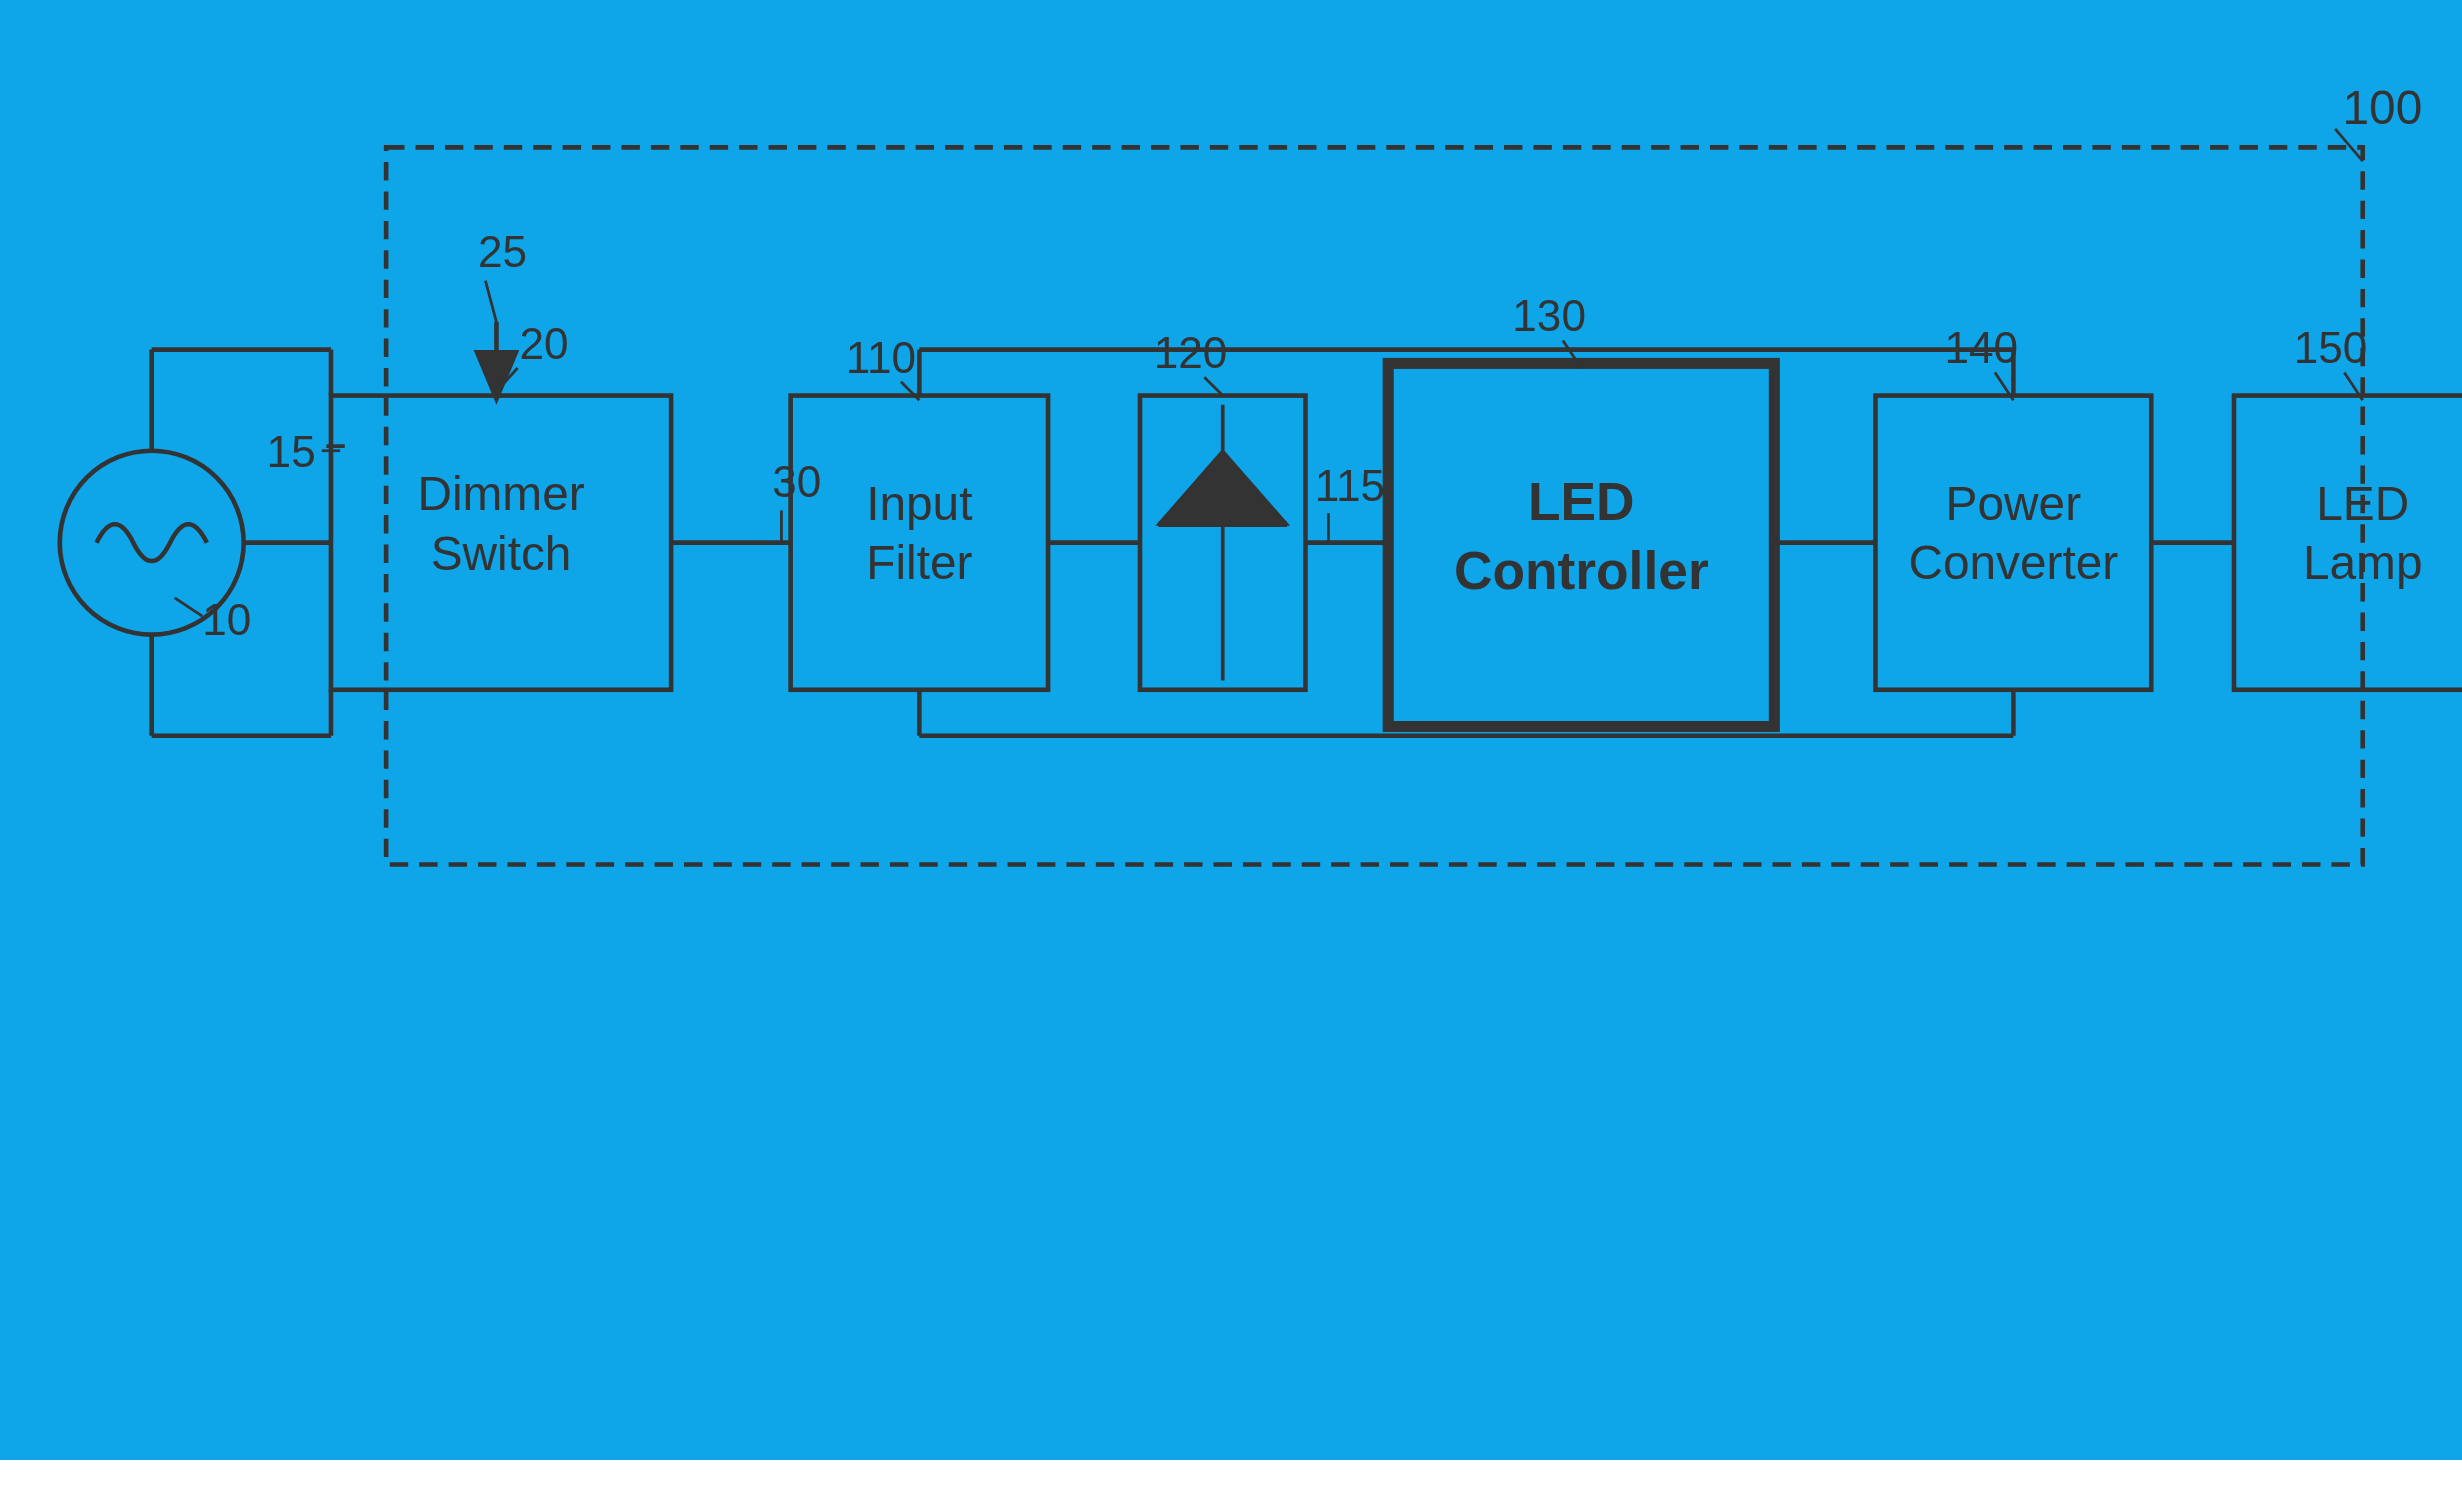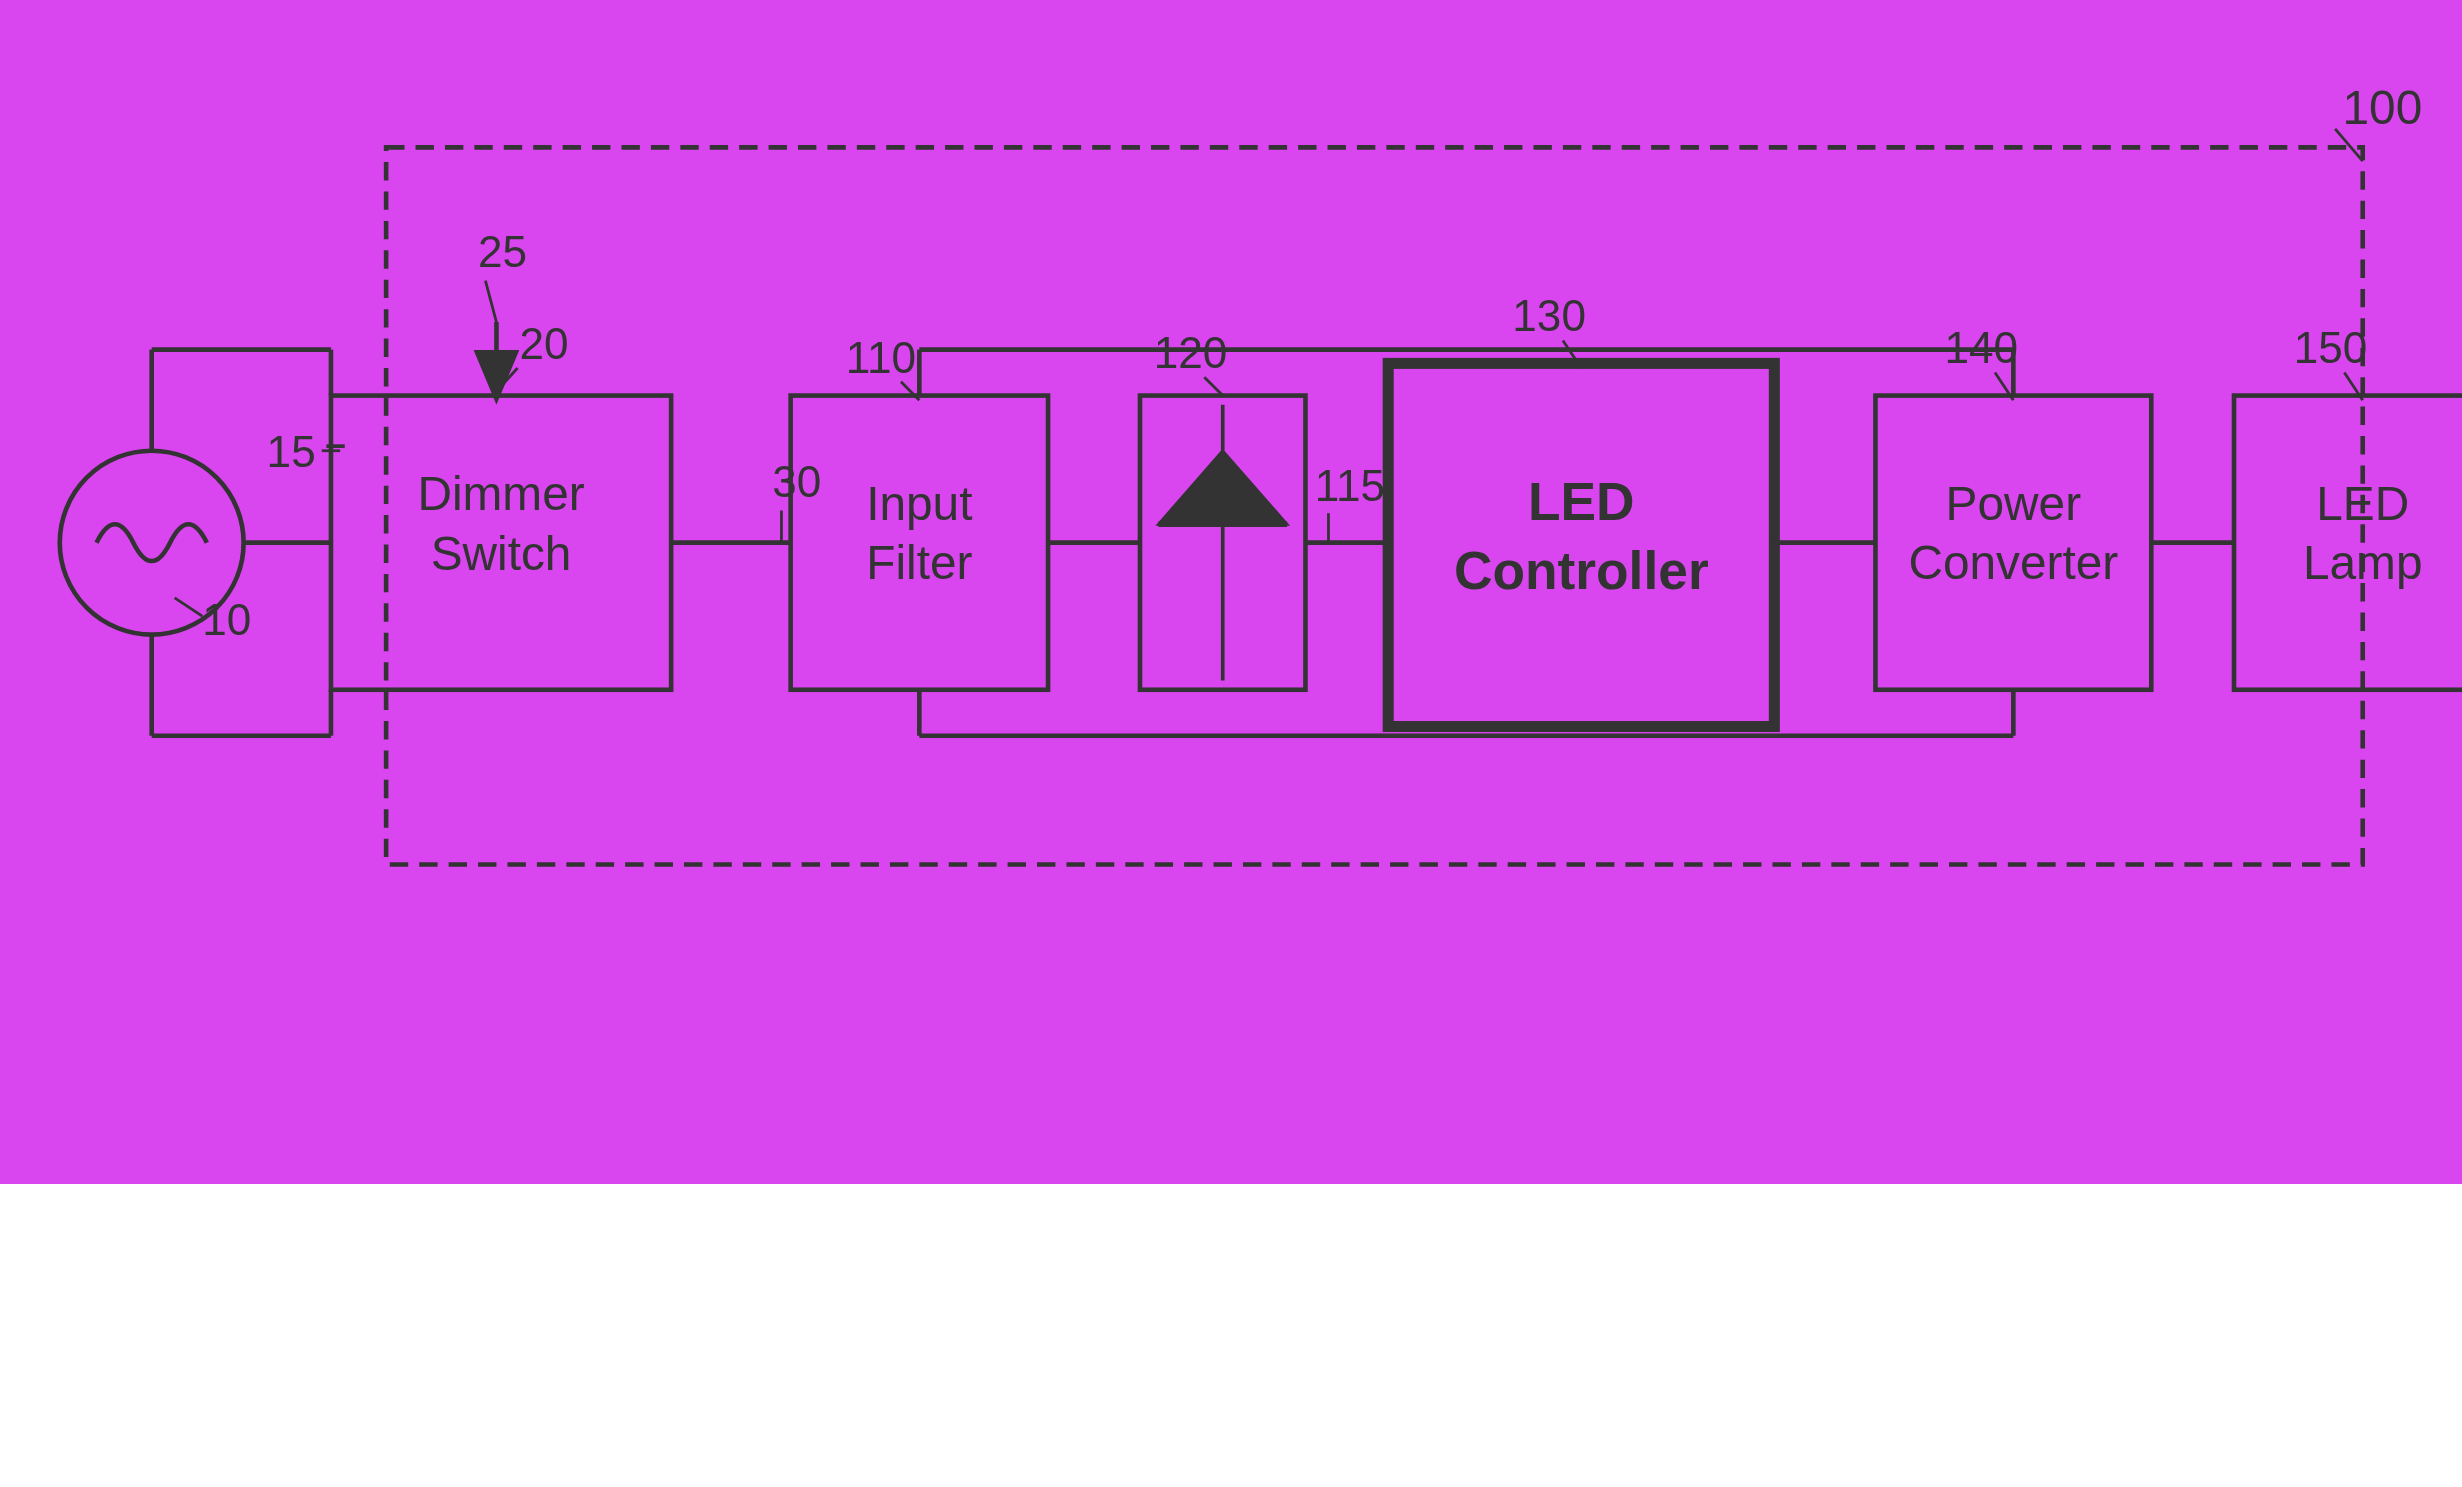"100" .diagram-container { background: #d946ef -> #0ea5e9; height: 1184px -> 1460px }
